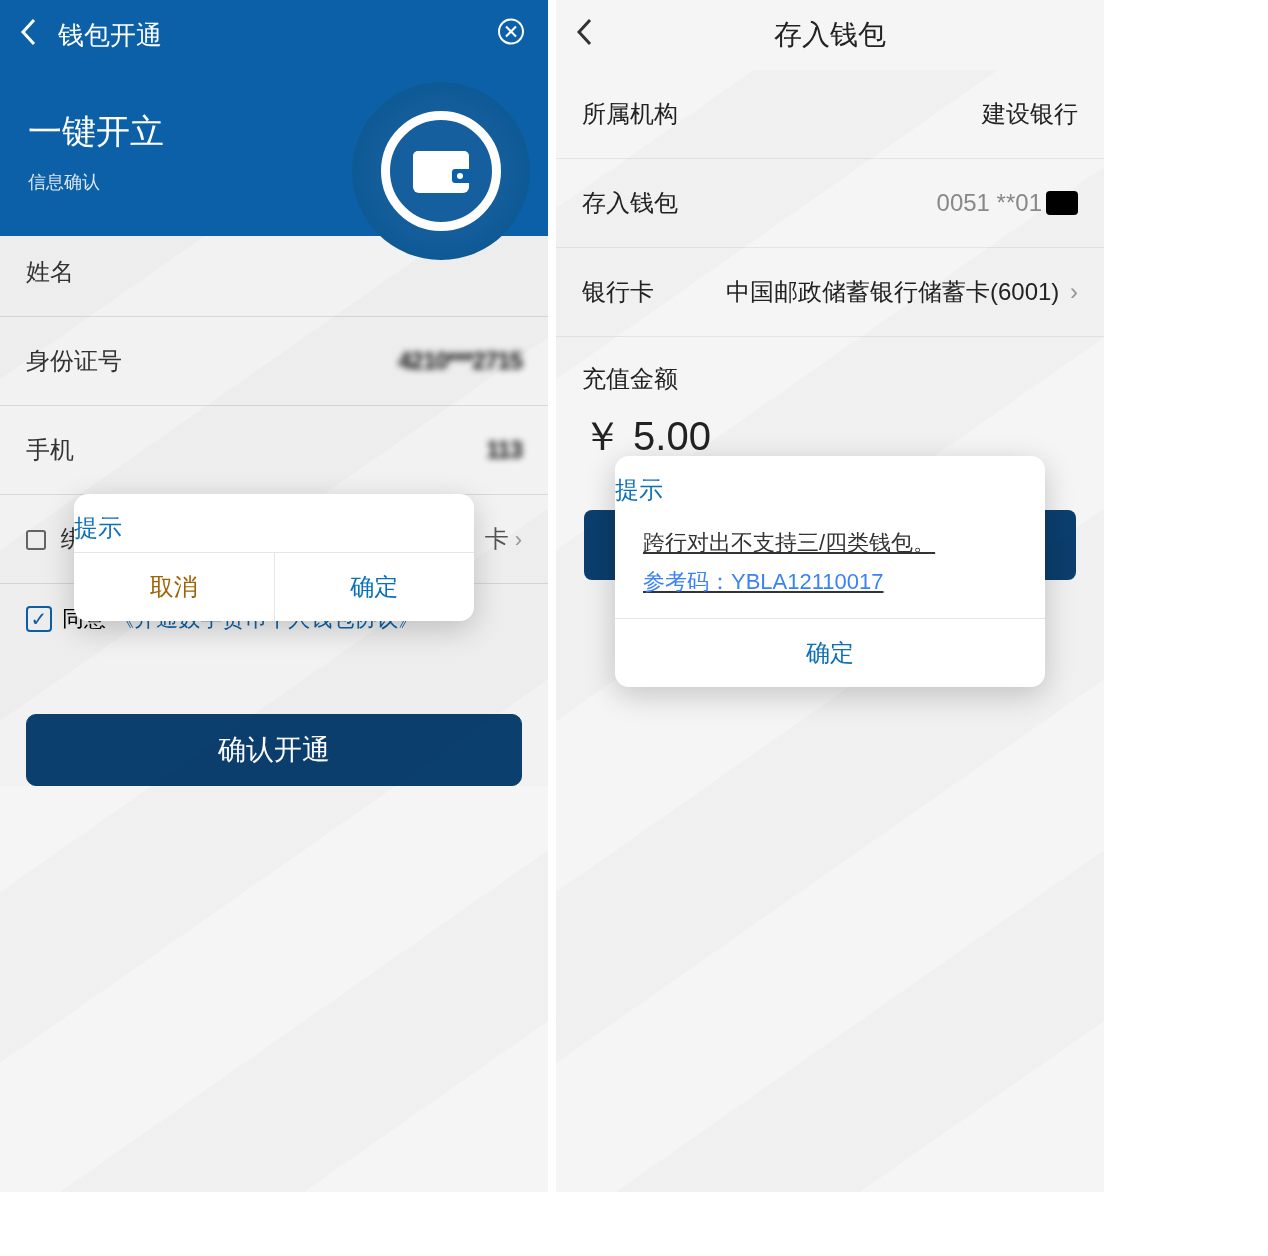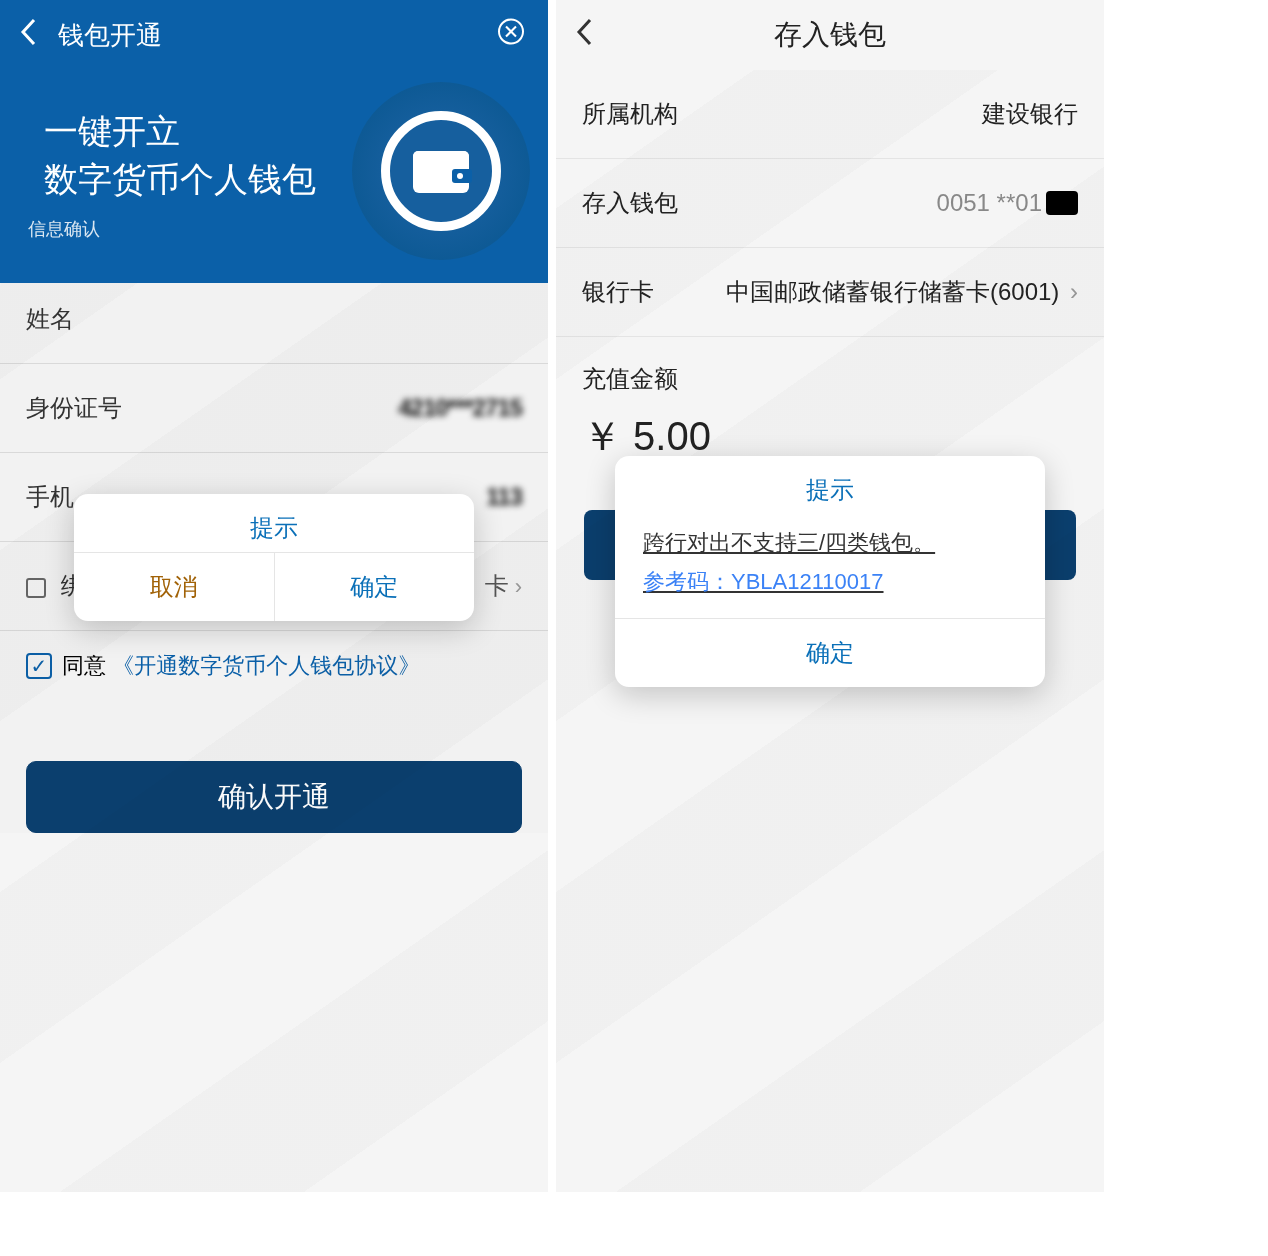"一键开立" .hero .title-line { margin-left: 16px -> none }
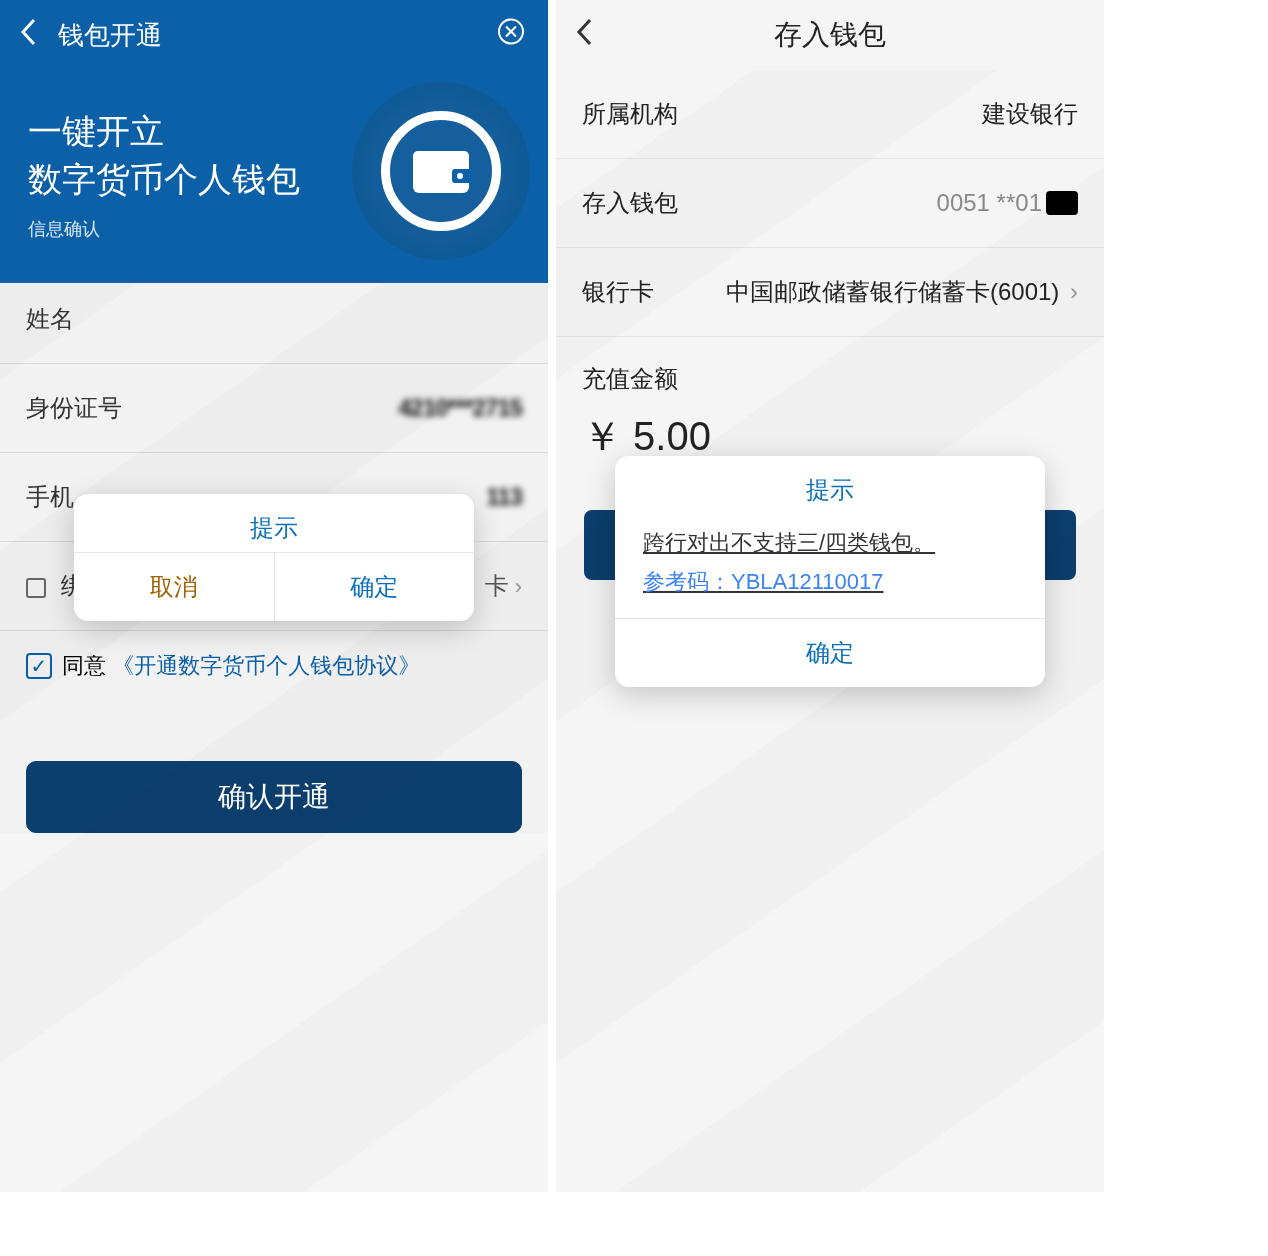"数字货币个人钱包" div.title-line { html: <div>数字货币个人钱包</div> -> none }
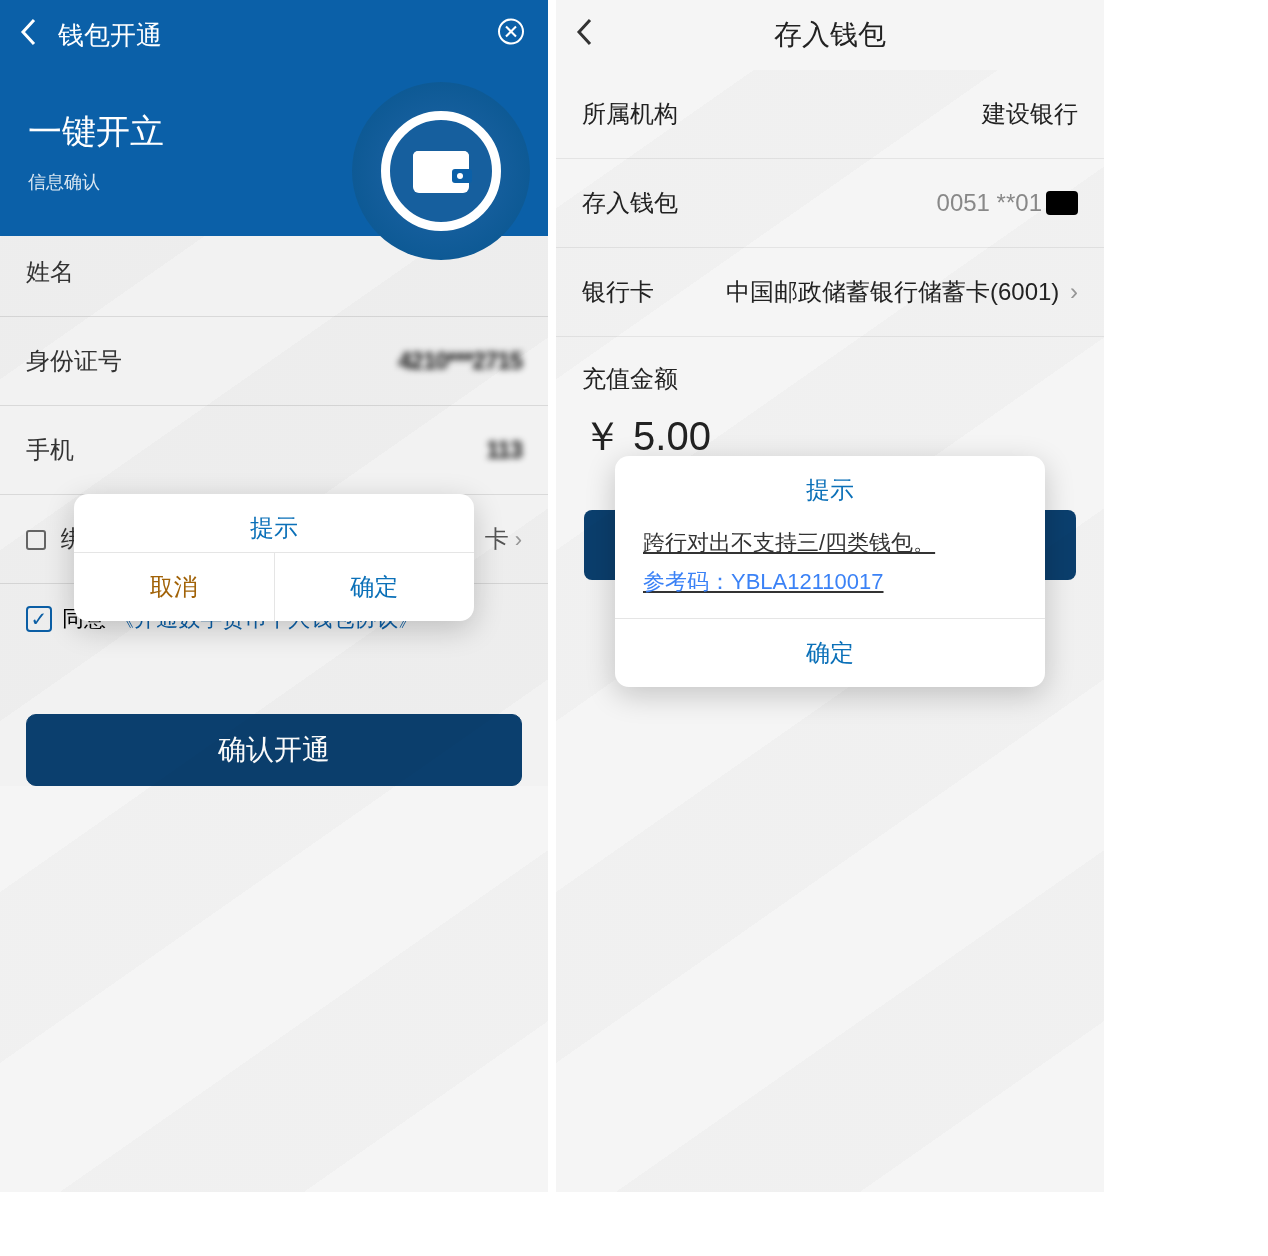"提示" .modal .m-title { text-align: center -> none }
